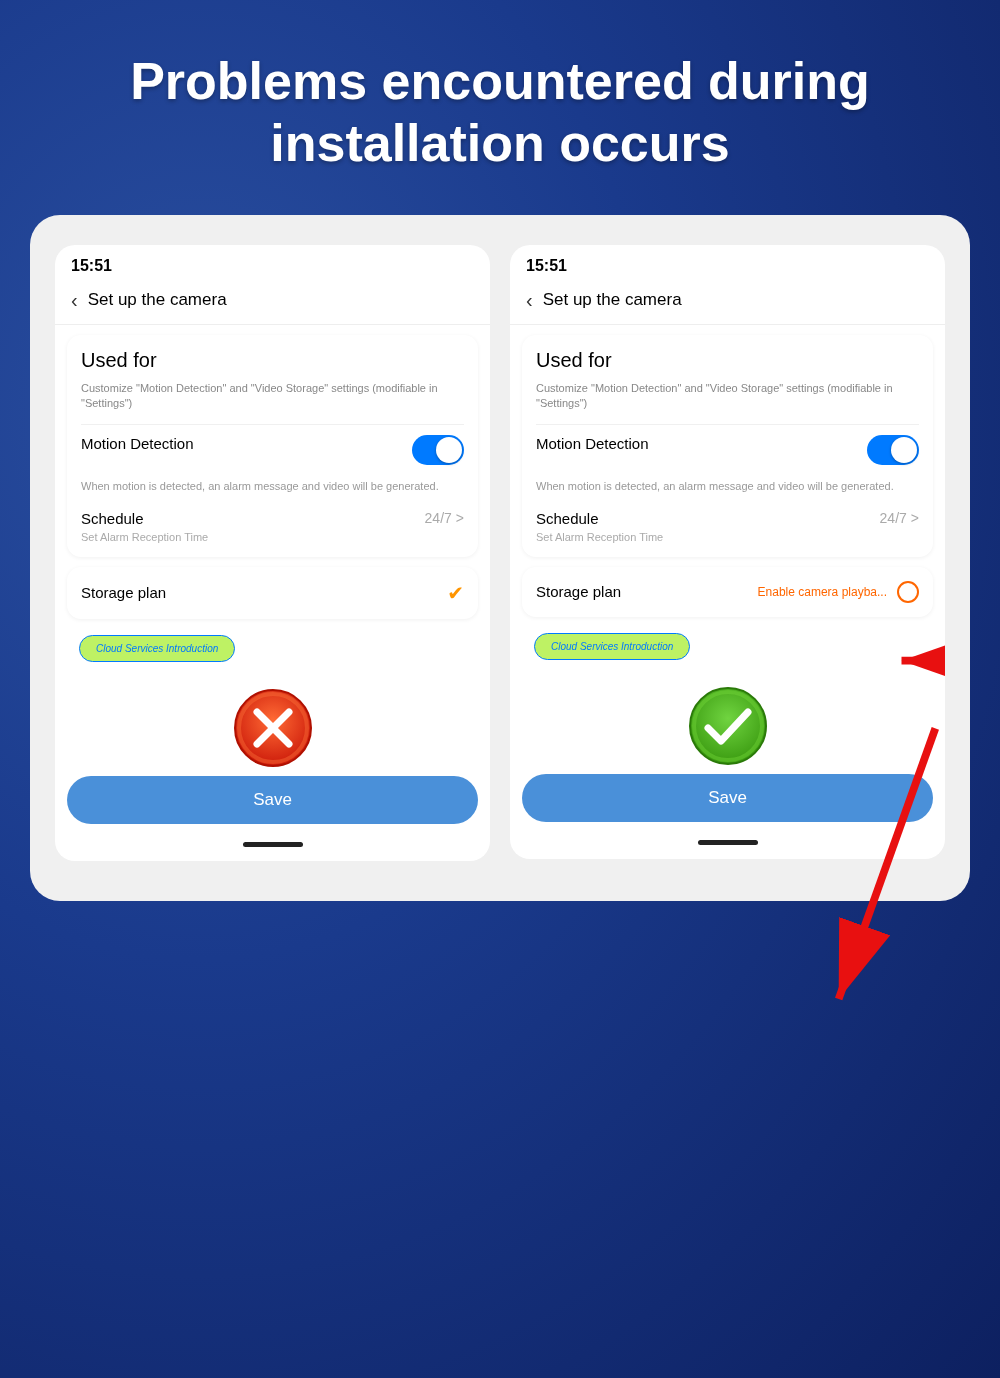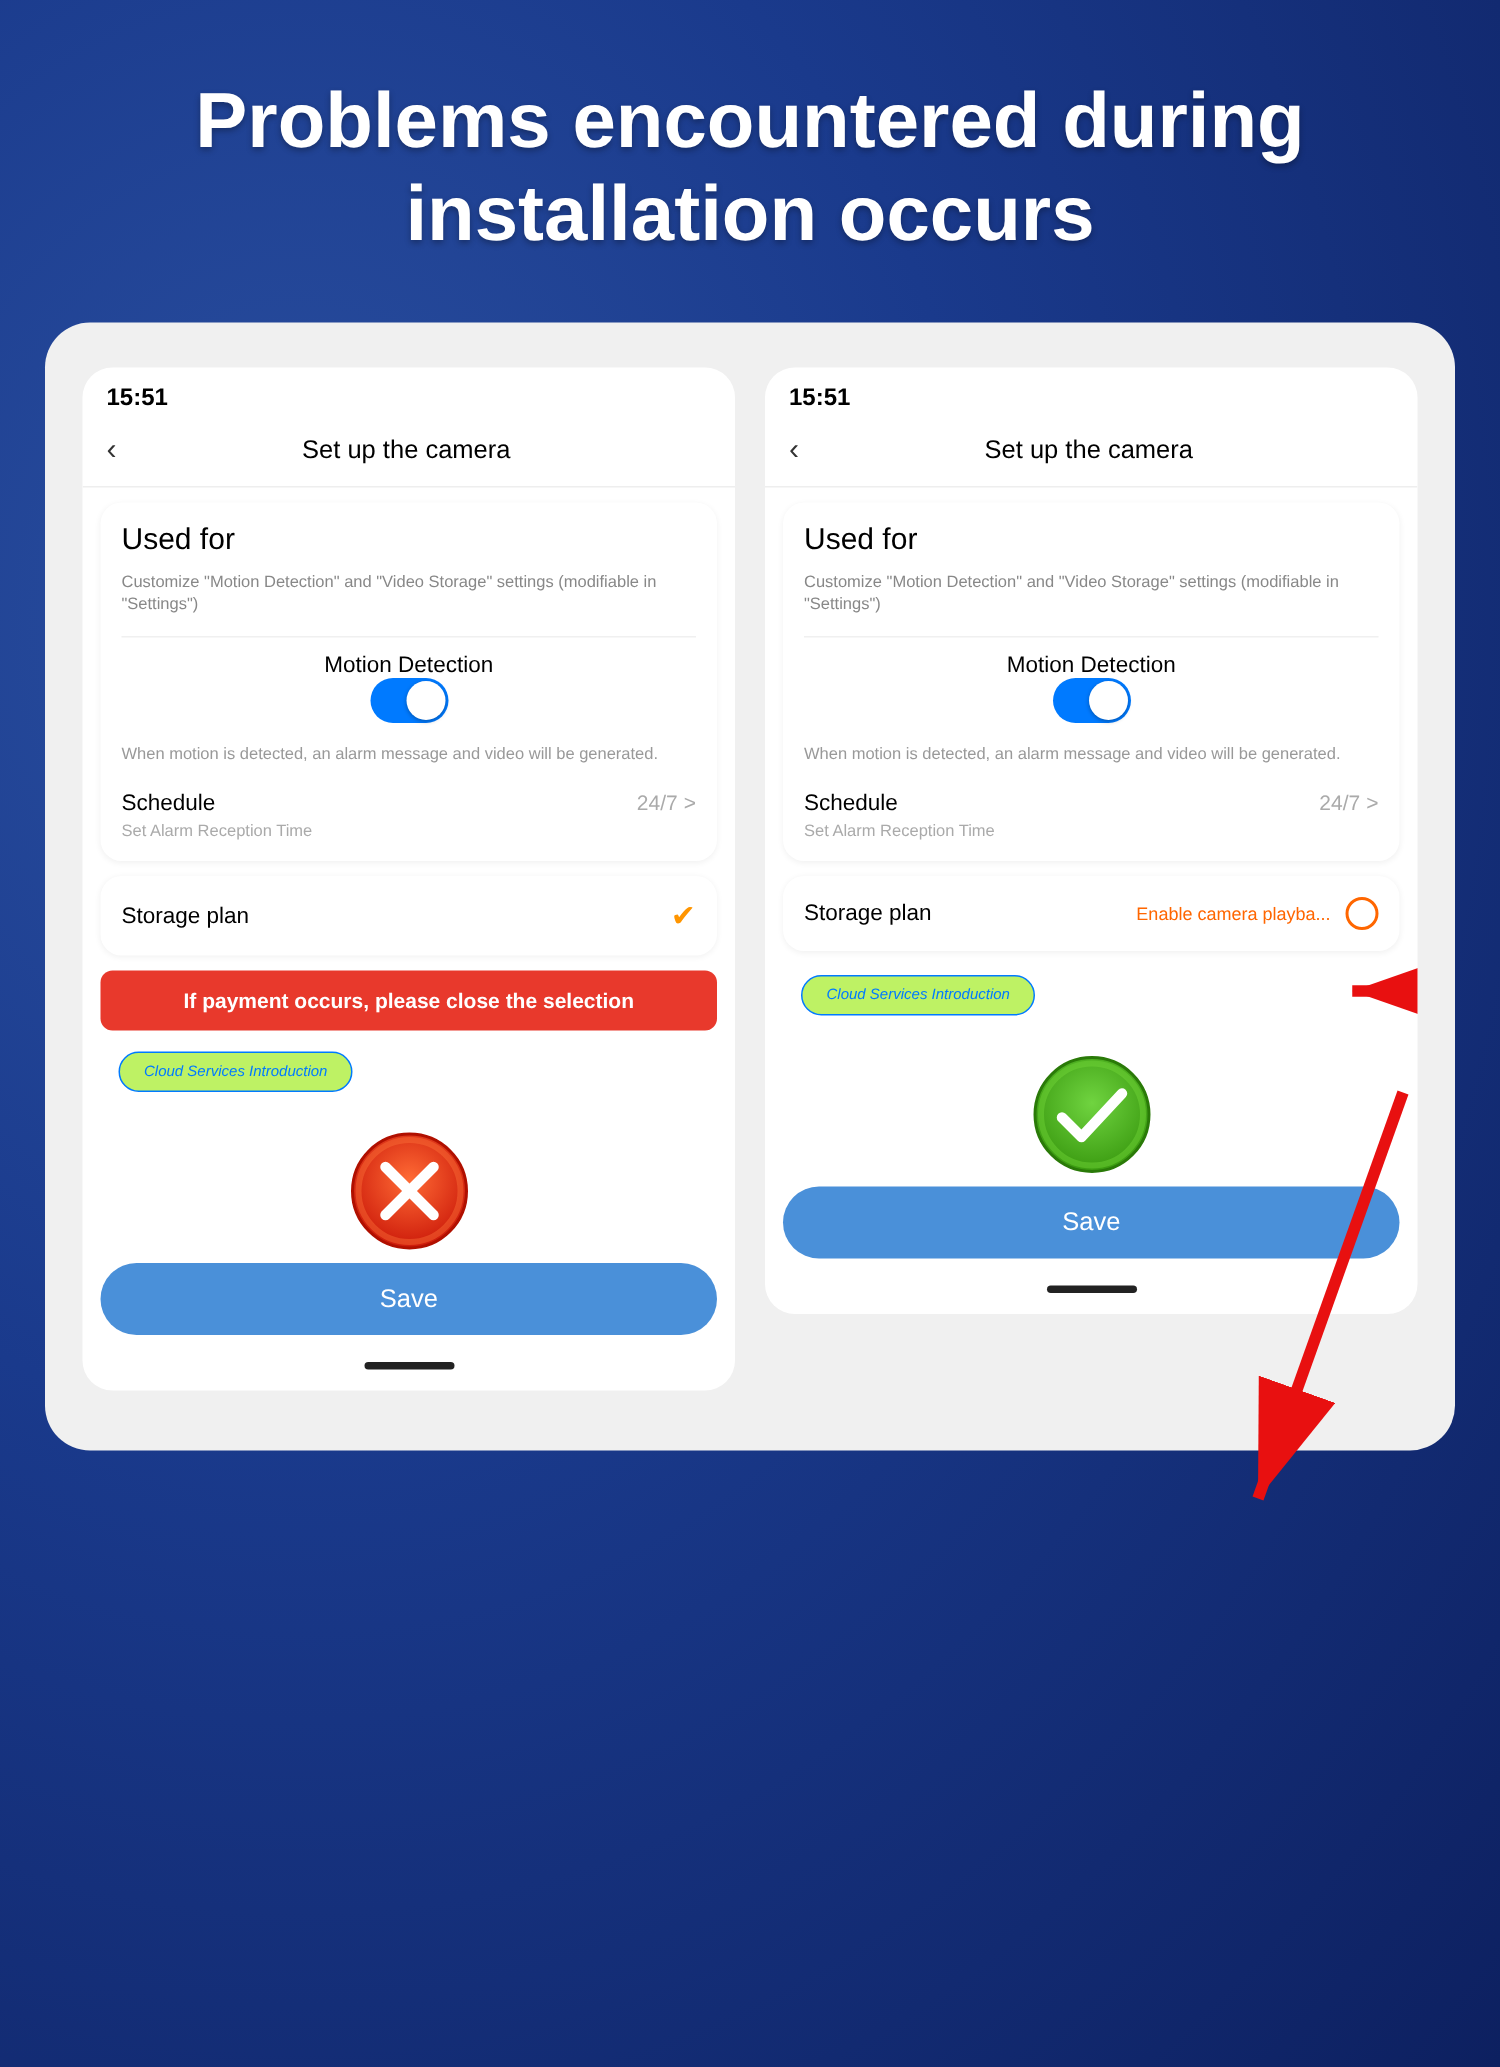"Set up the camera" .phone-header-title { text-align: center -> left }
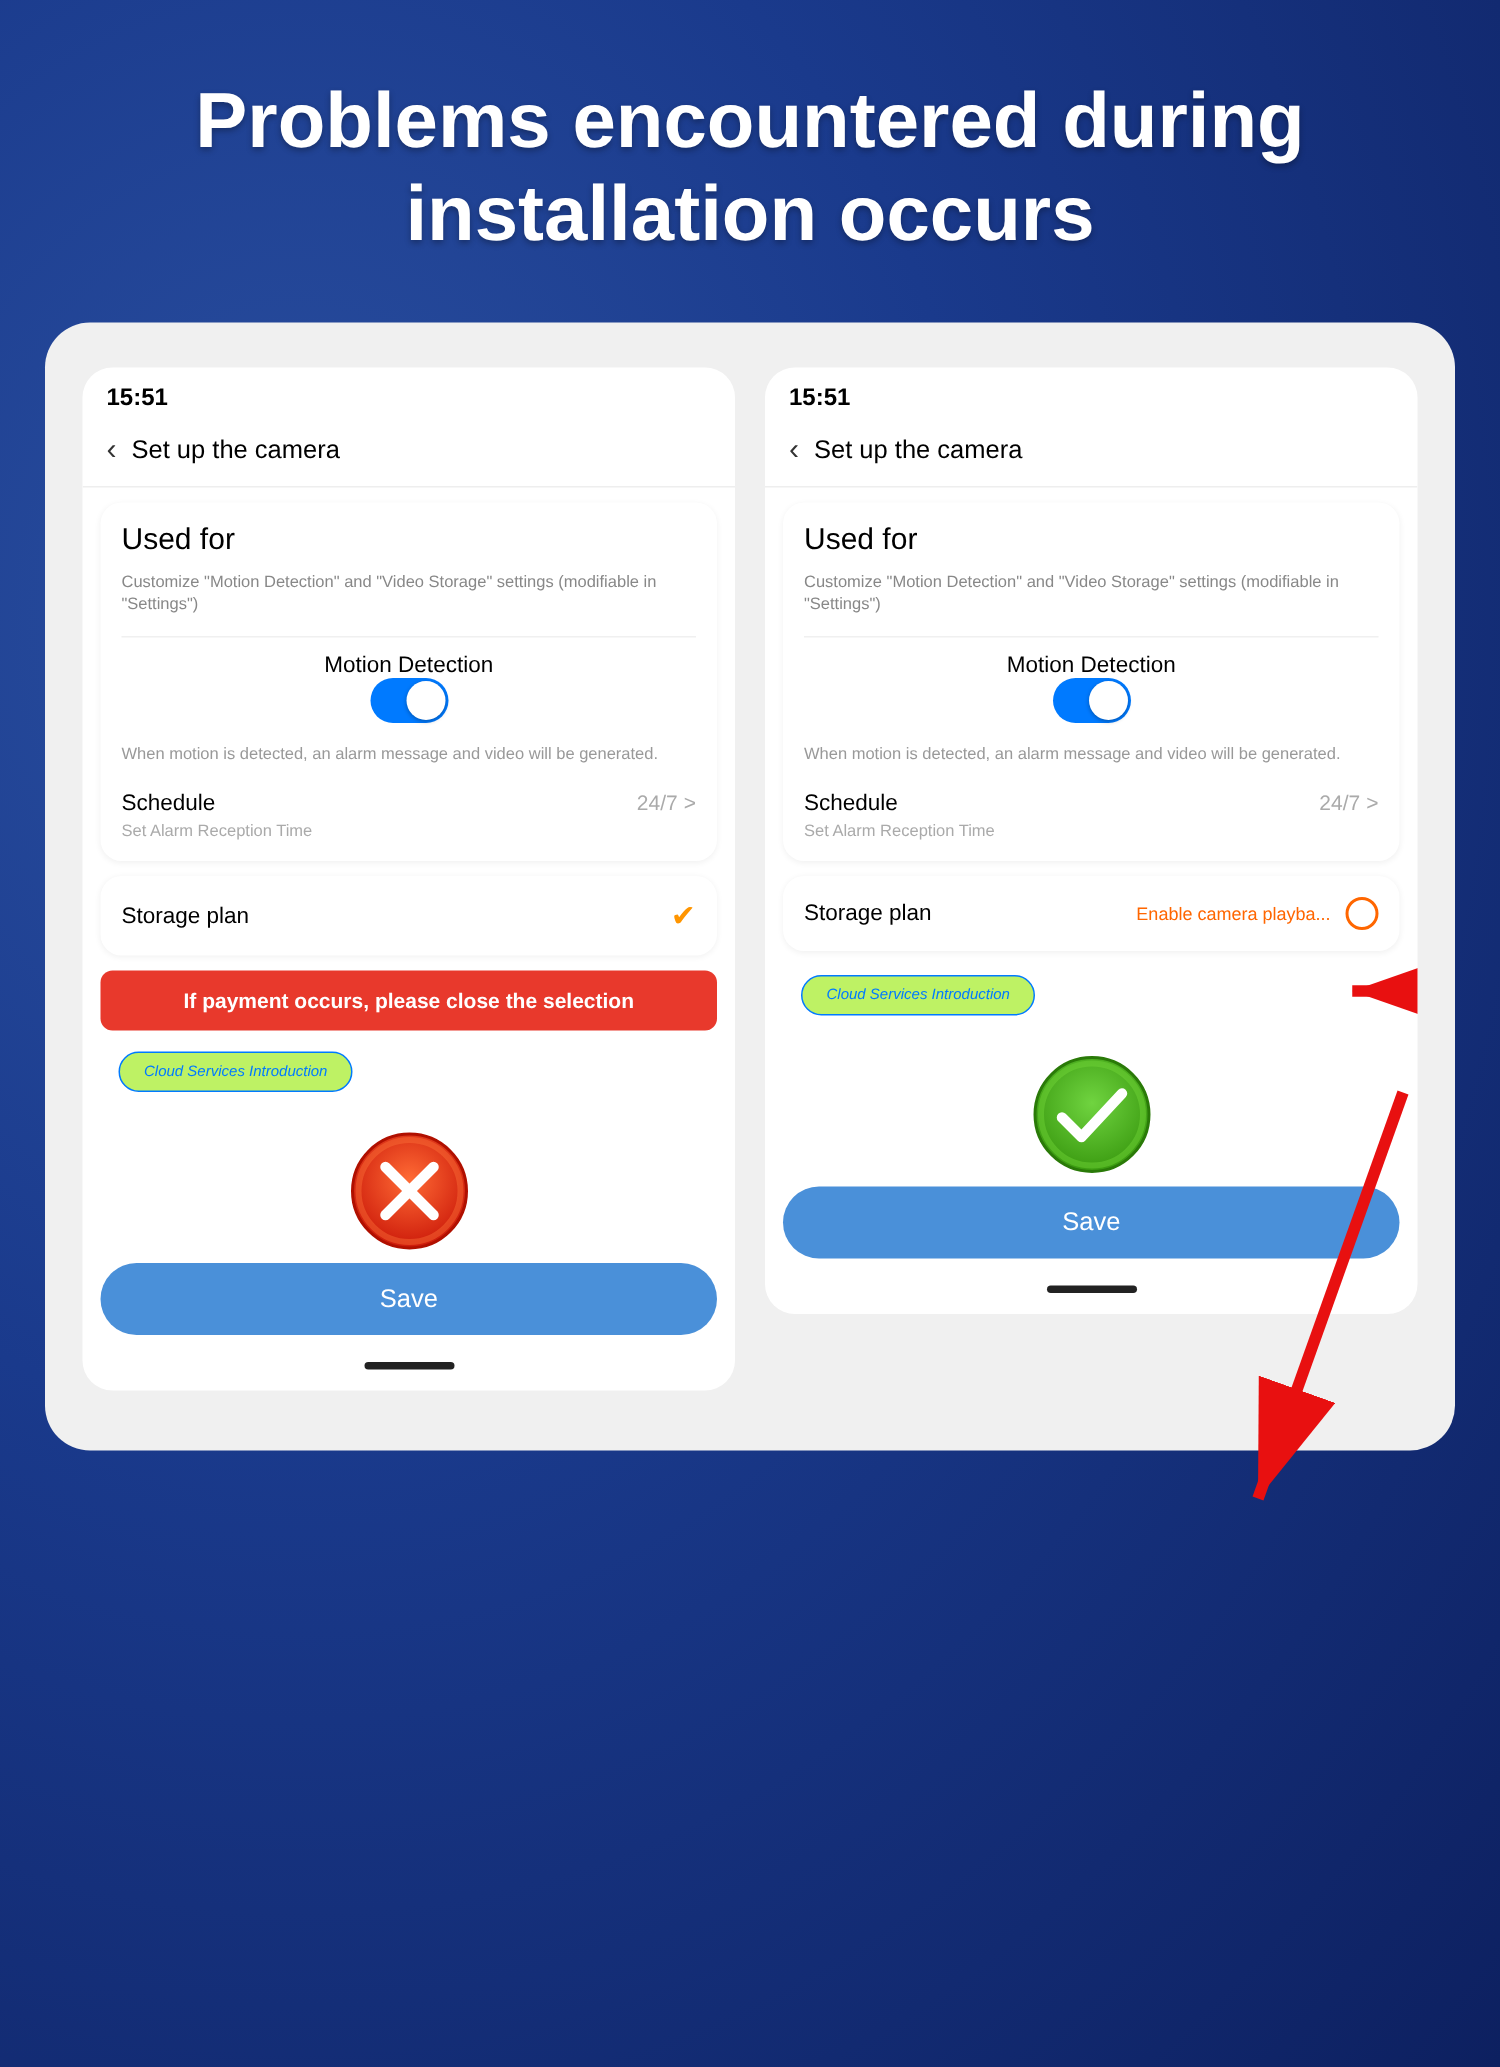"Motion Detection" .setting-row { align-items: center -> flex-start; flex-direction: column -> none }
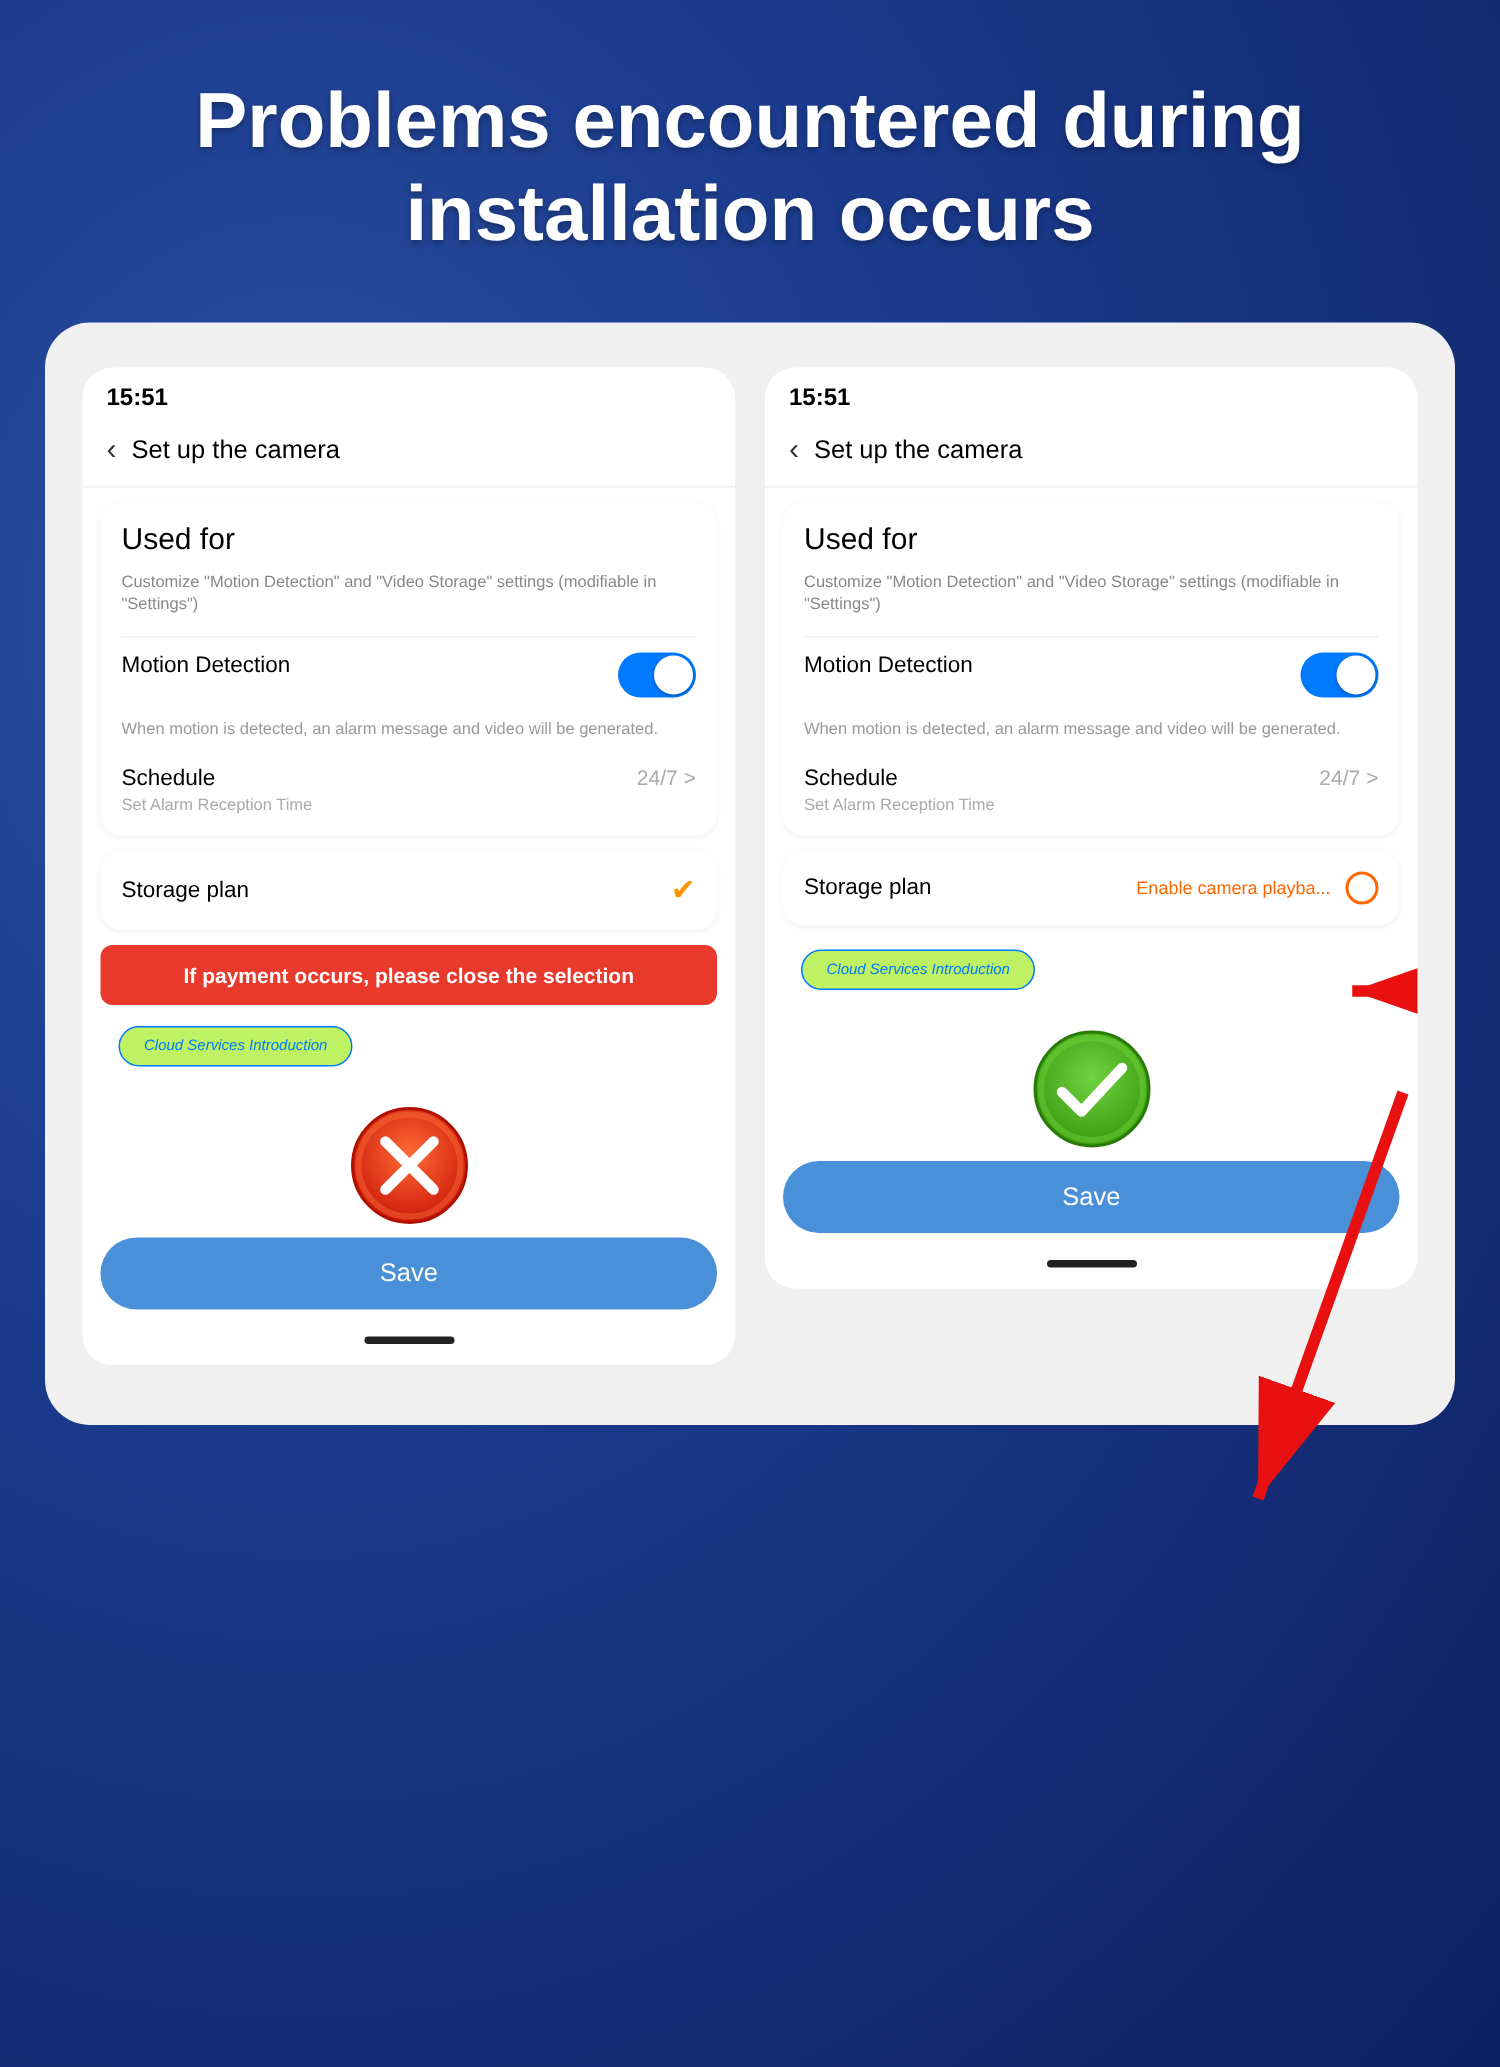"If payment occurs, please close" div.warning-btn { html: <div>If payment occurs, please close the selection</div> -> none }
